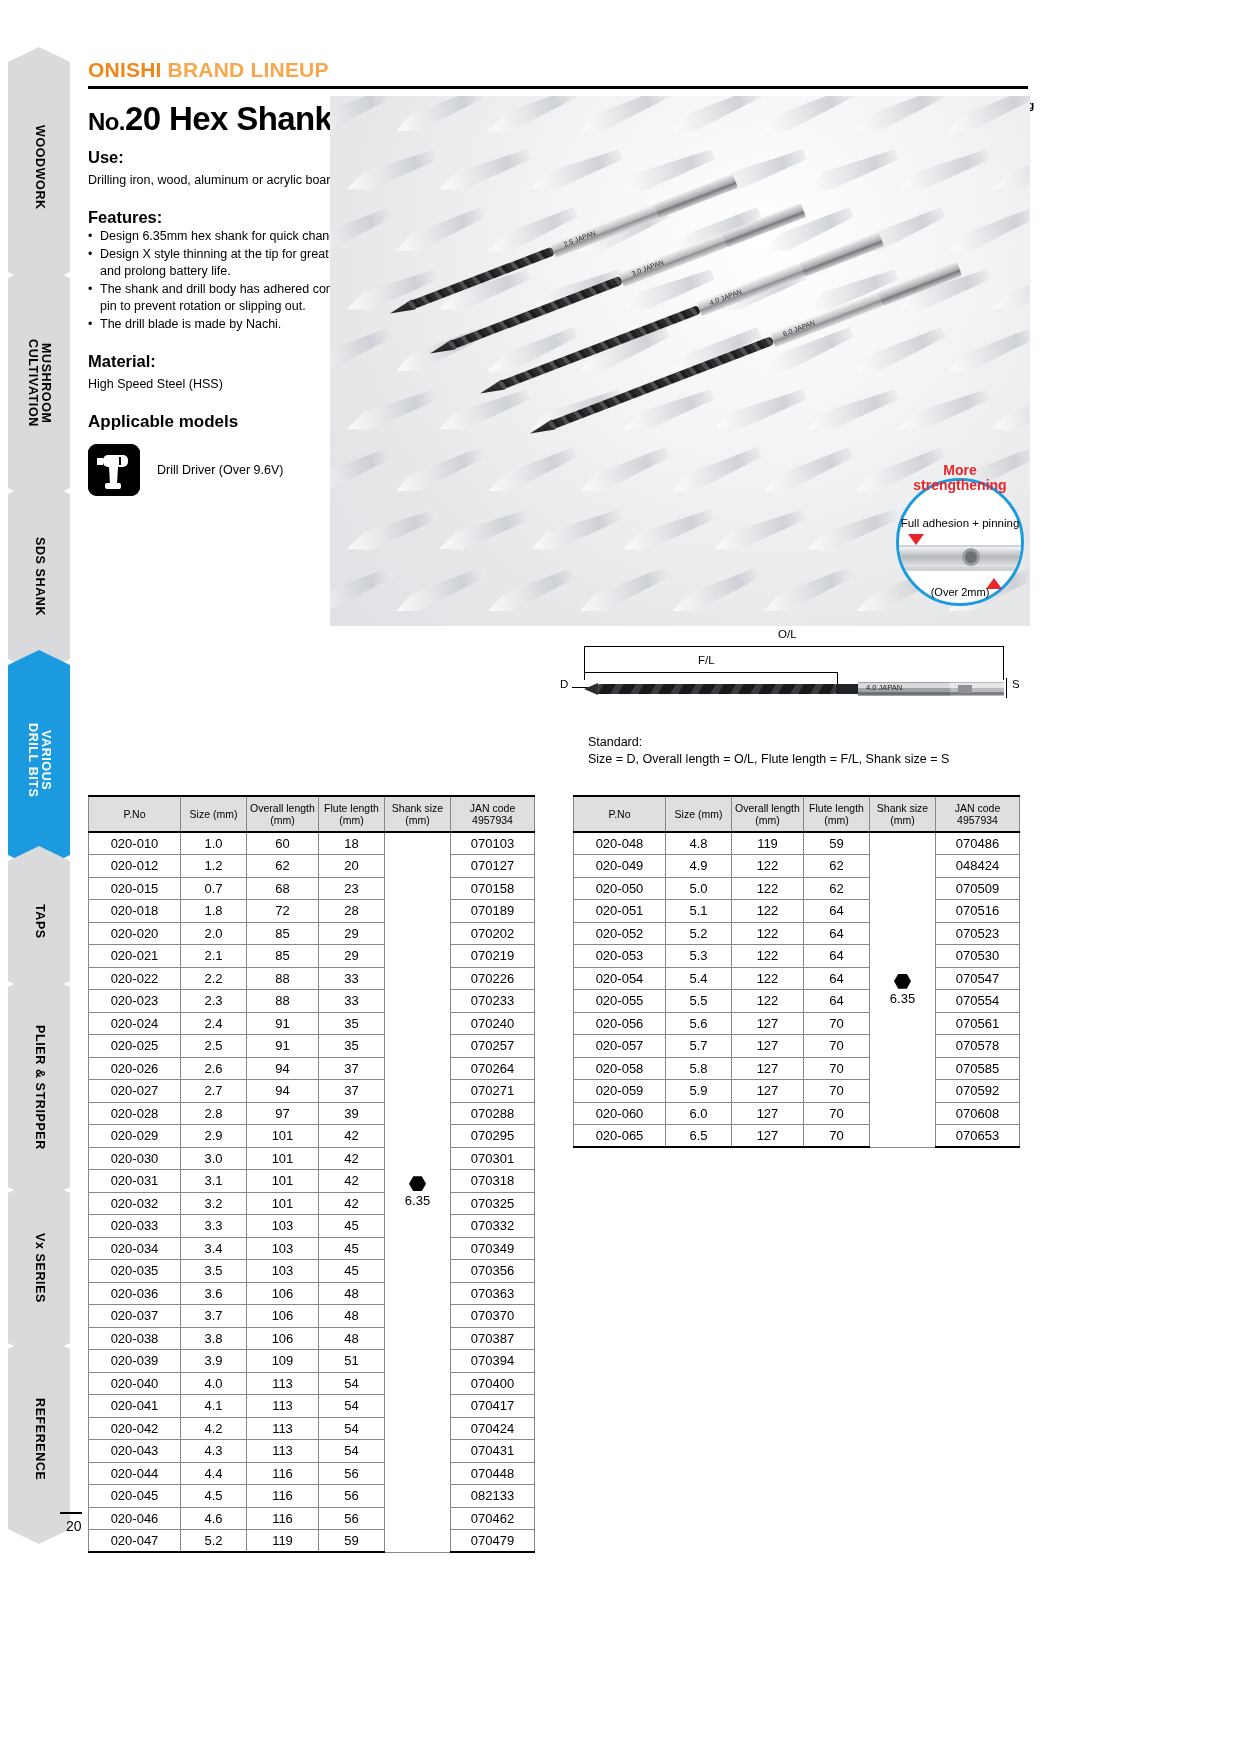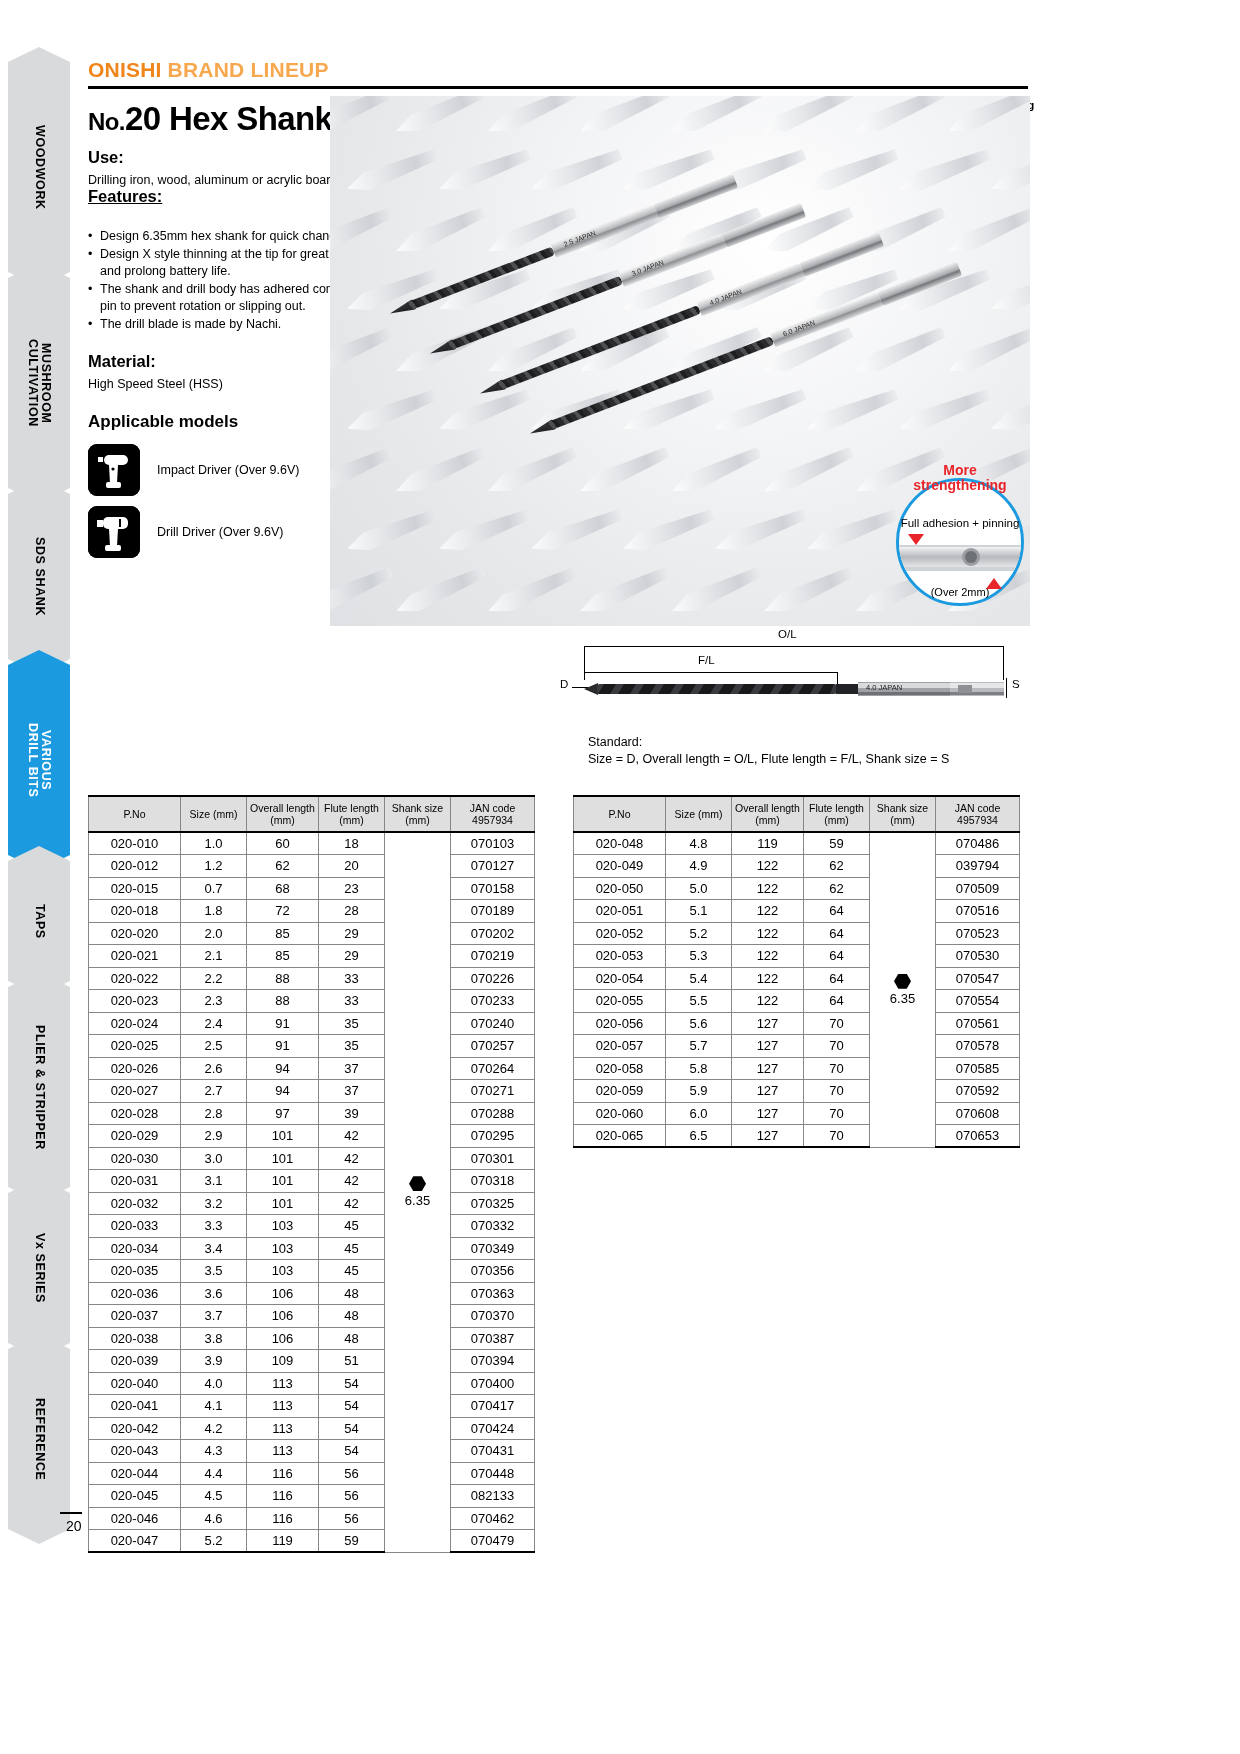"Features:" #feat-head { text-decoration: underline -> none; top: 187px -> 208px }
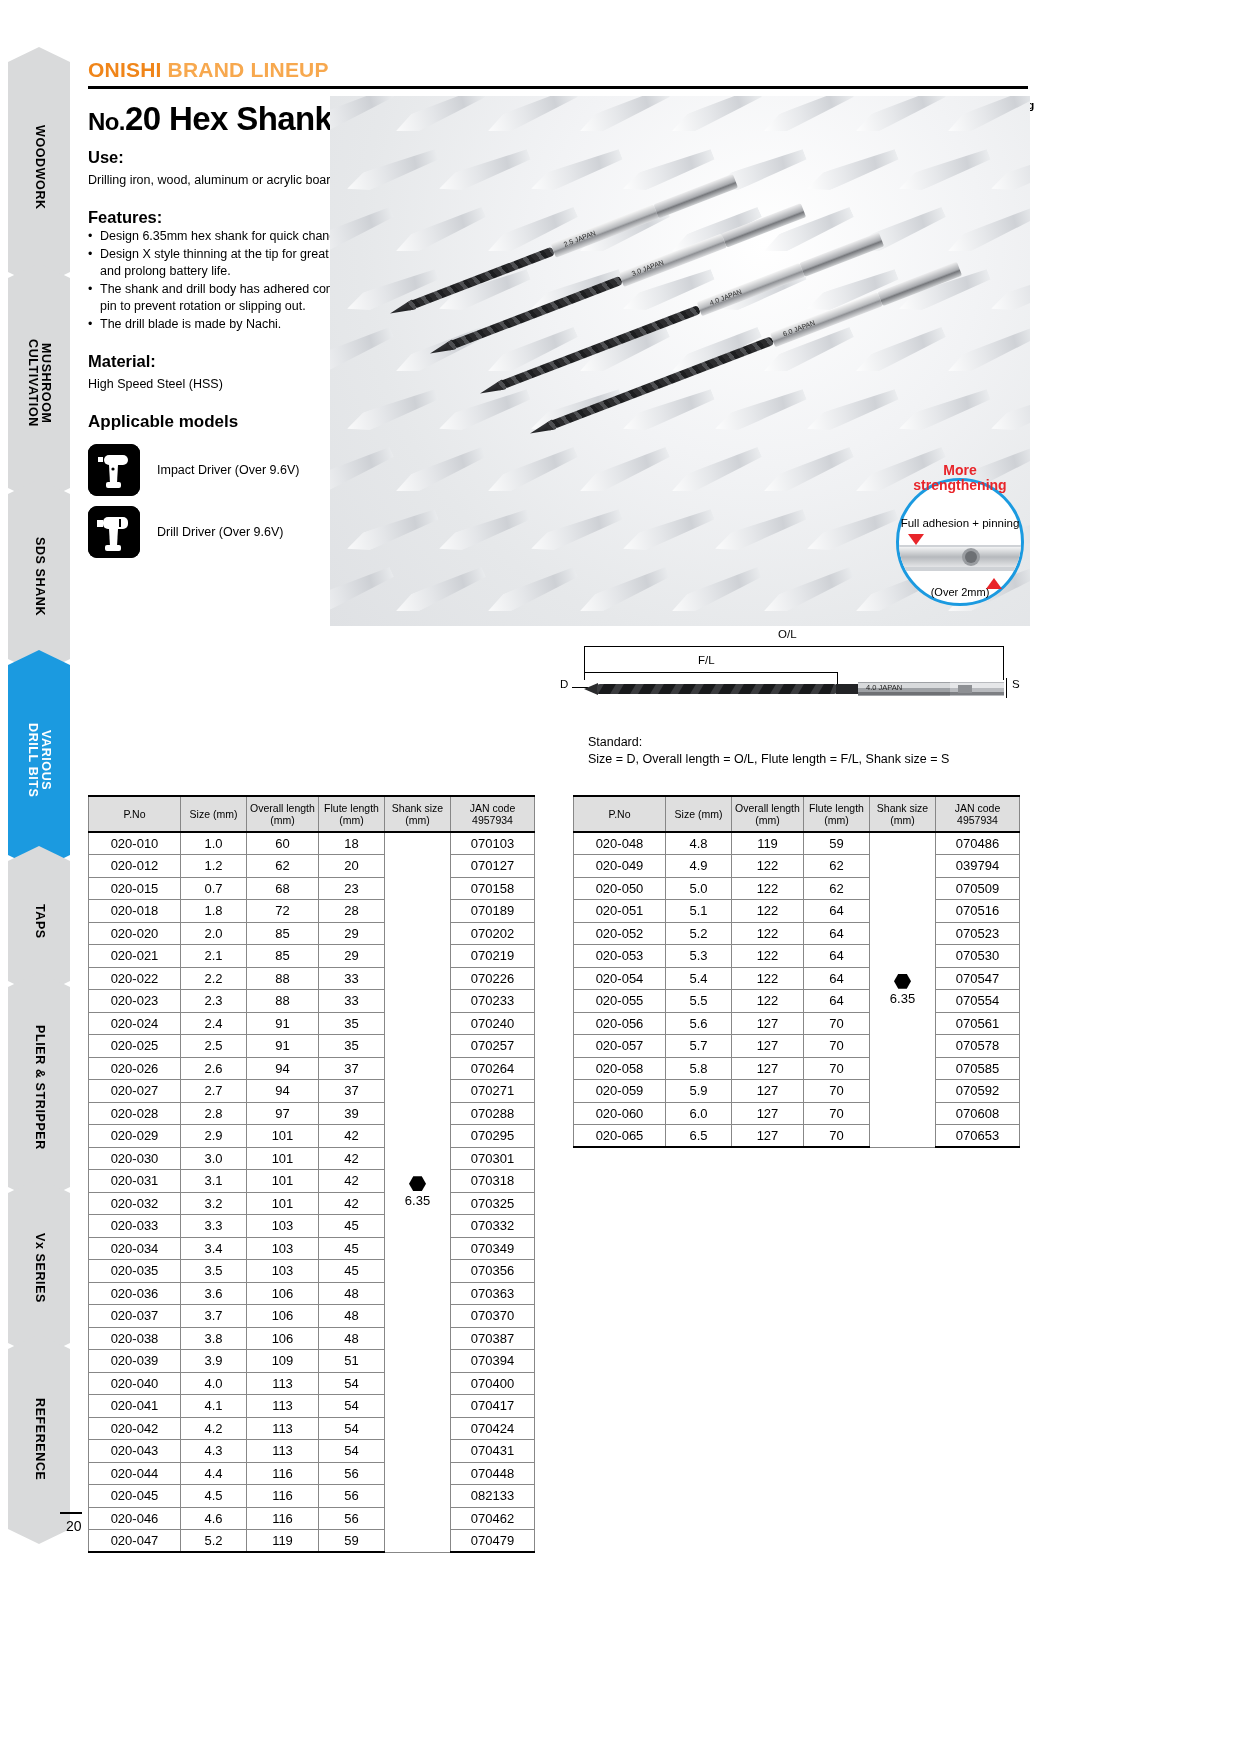"Impact Driver (Over 9.6V)" div.model-row { html: <div> <div><svg> <rect></rect> <rect></rect> <rect></rect> <path></path> <rect></rect> <circle></circle> </svg></div> <div>Impact Driver (Over 9.6V)</div> </div> -> none }
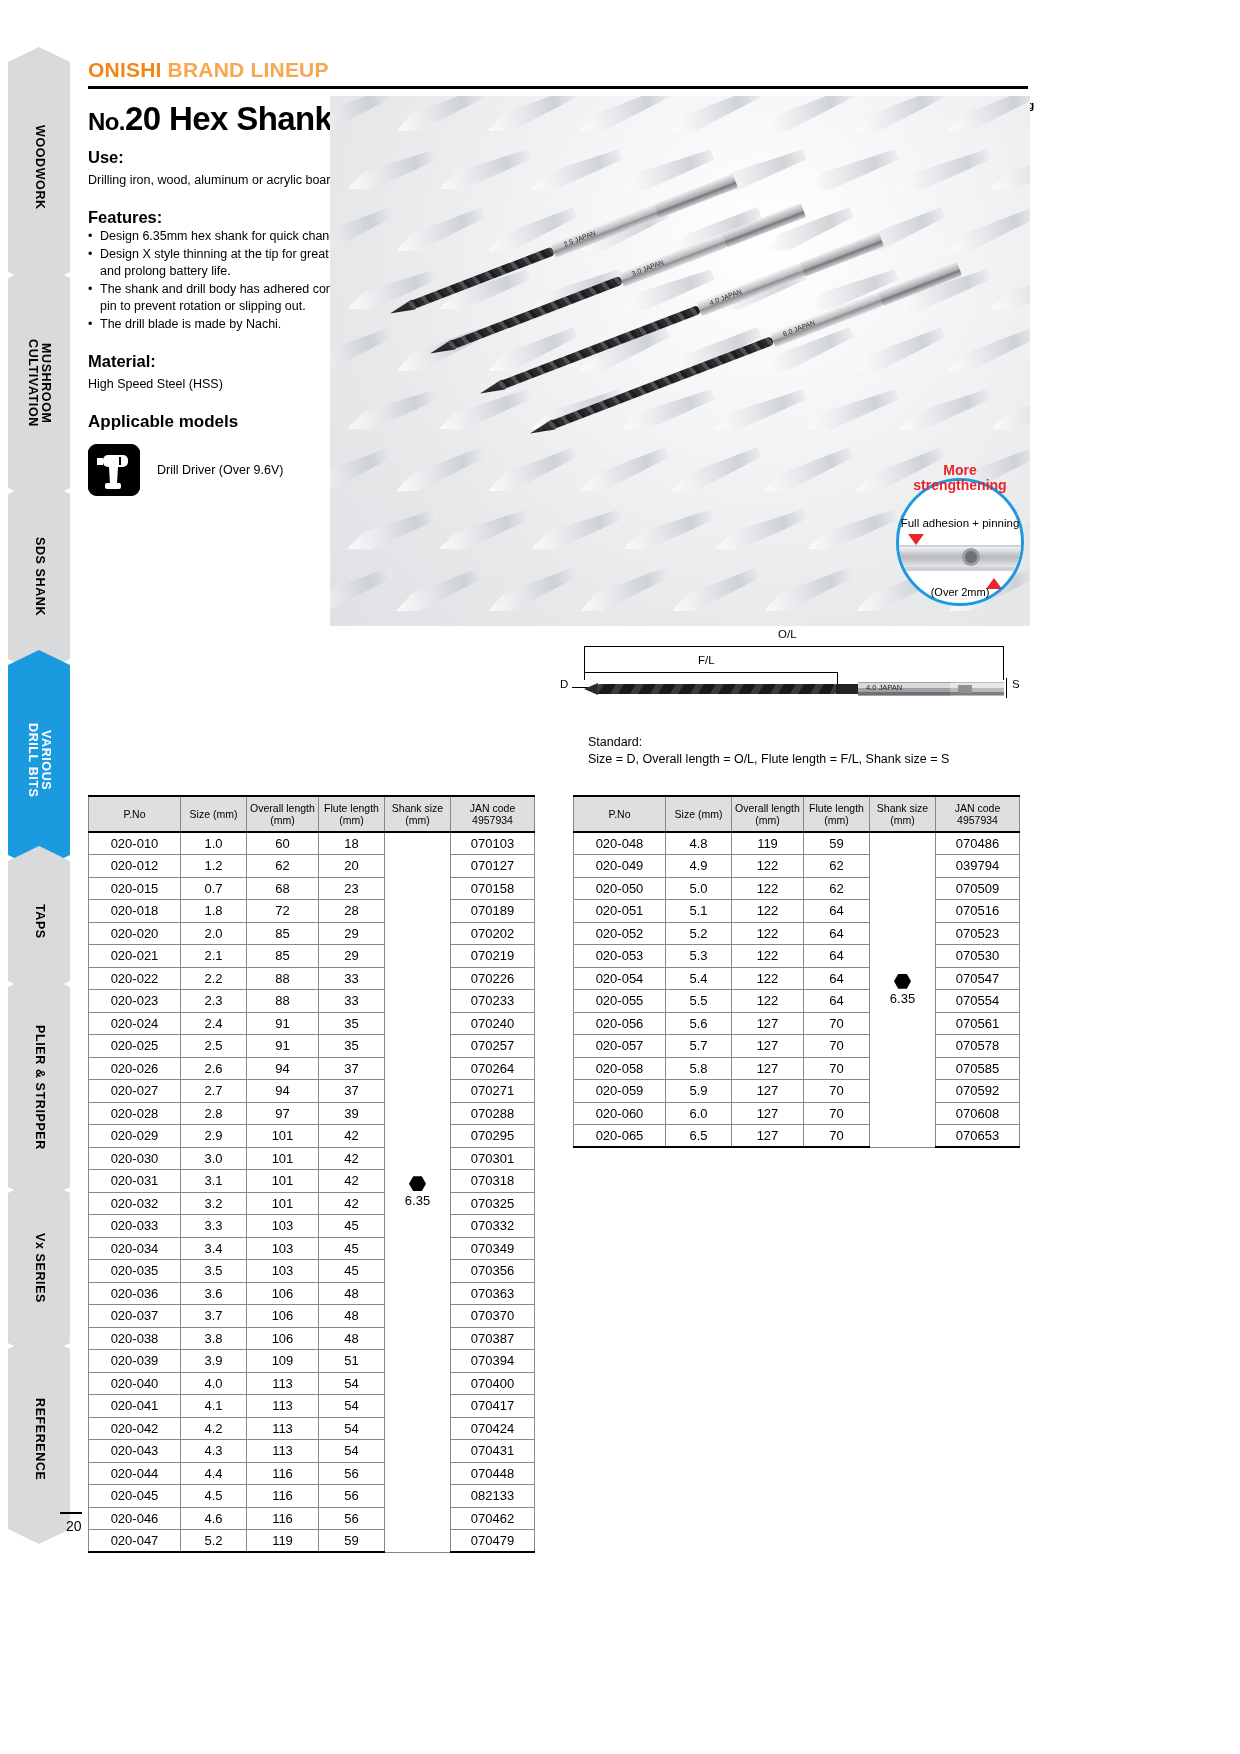"039794" td.col-jan { text: 039794 -> 048424 }
